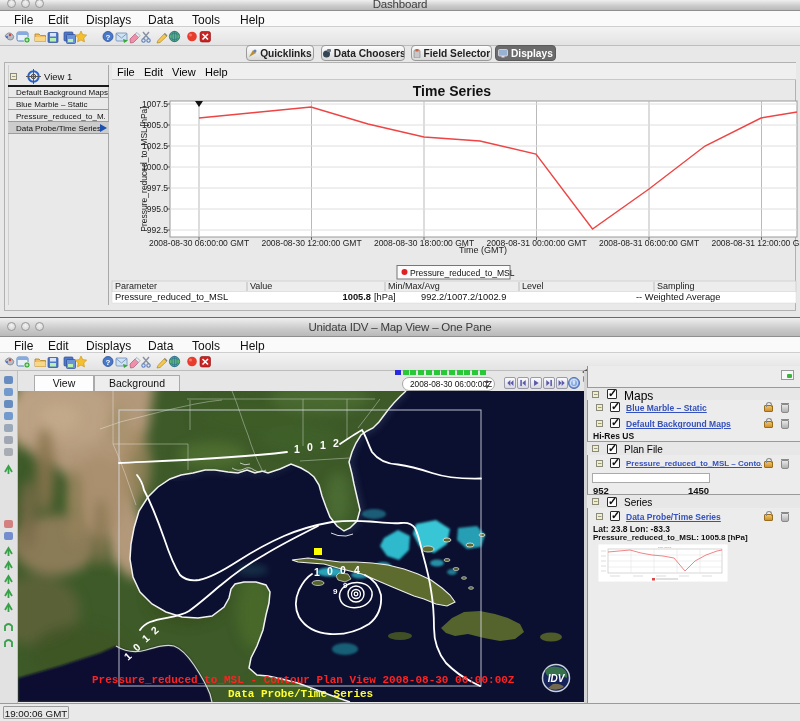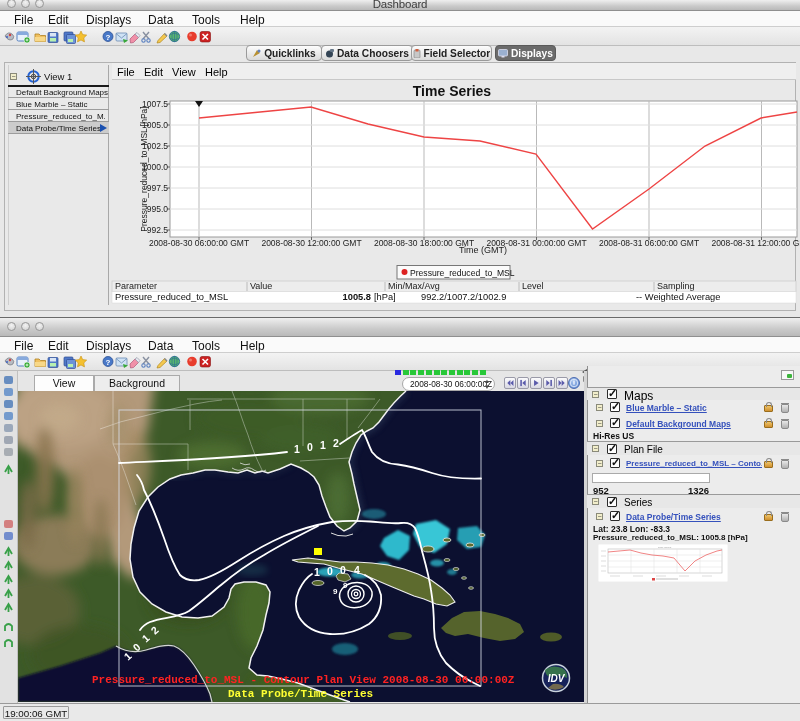"Quicklinks" div.tab { width: 76px -> 68px }
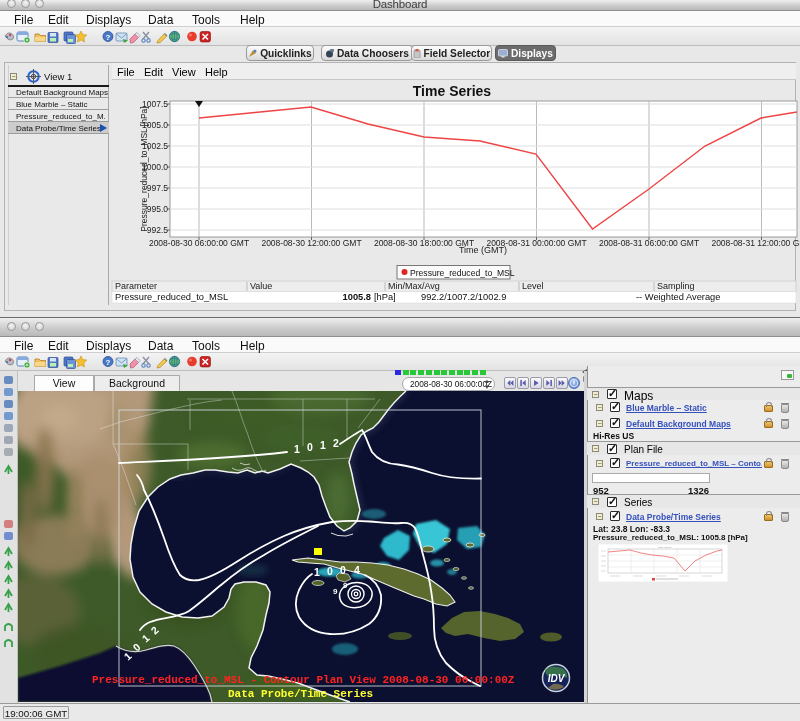"Data Choosers" div.tab { width: 92px -> 84px }
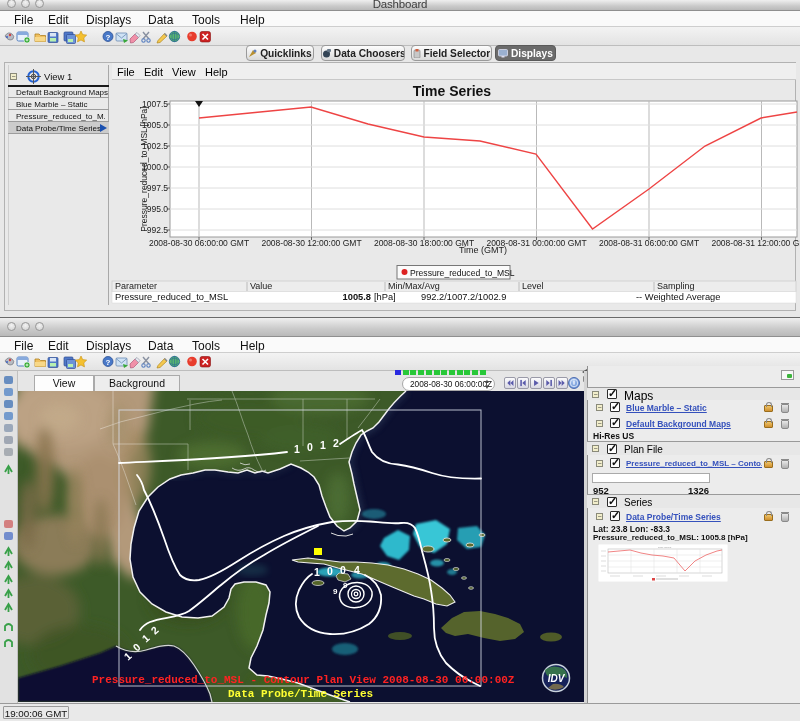"Unidata IDV – Map View" div.abs { html: none -> <div>Unidata IDV – Map View – One Pane</div> }
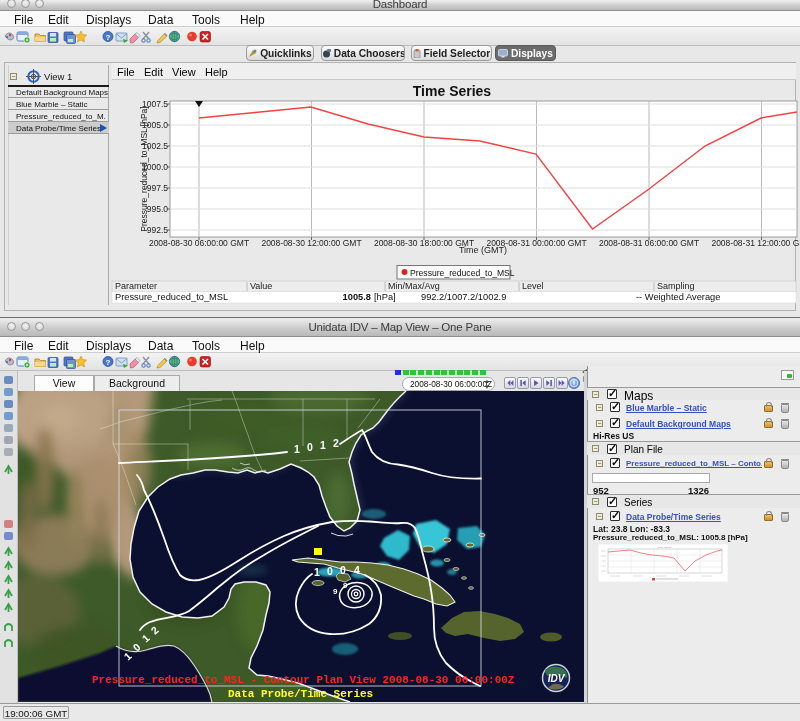"1326" div.abs { text: 1326 -> 1450 }
